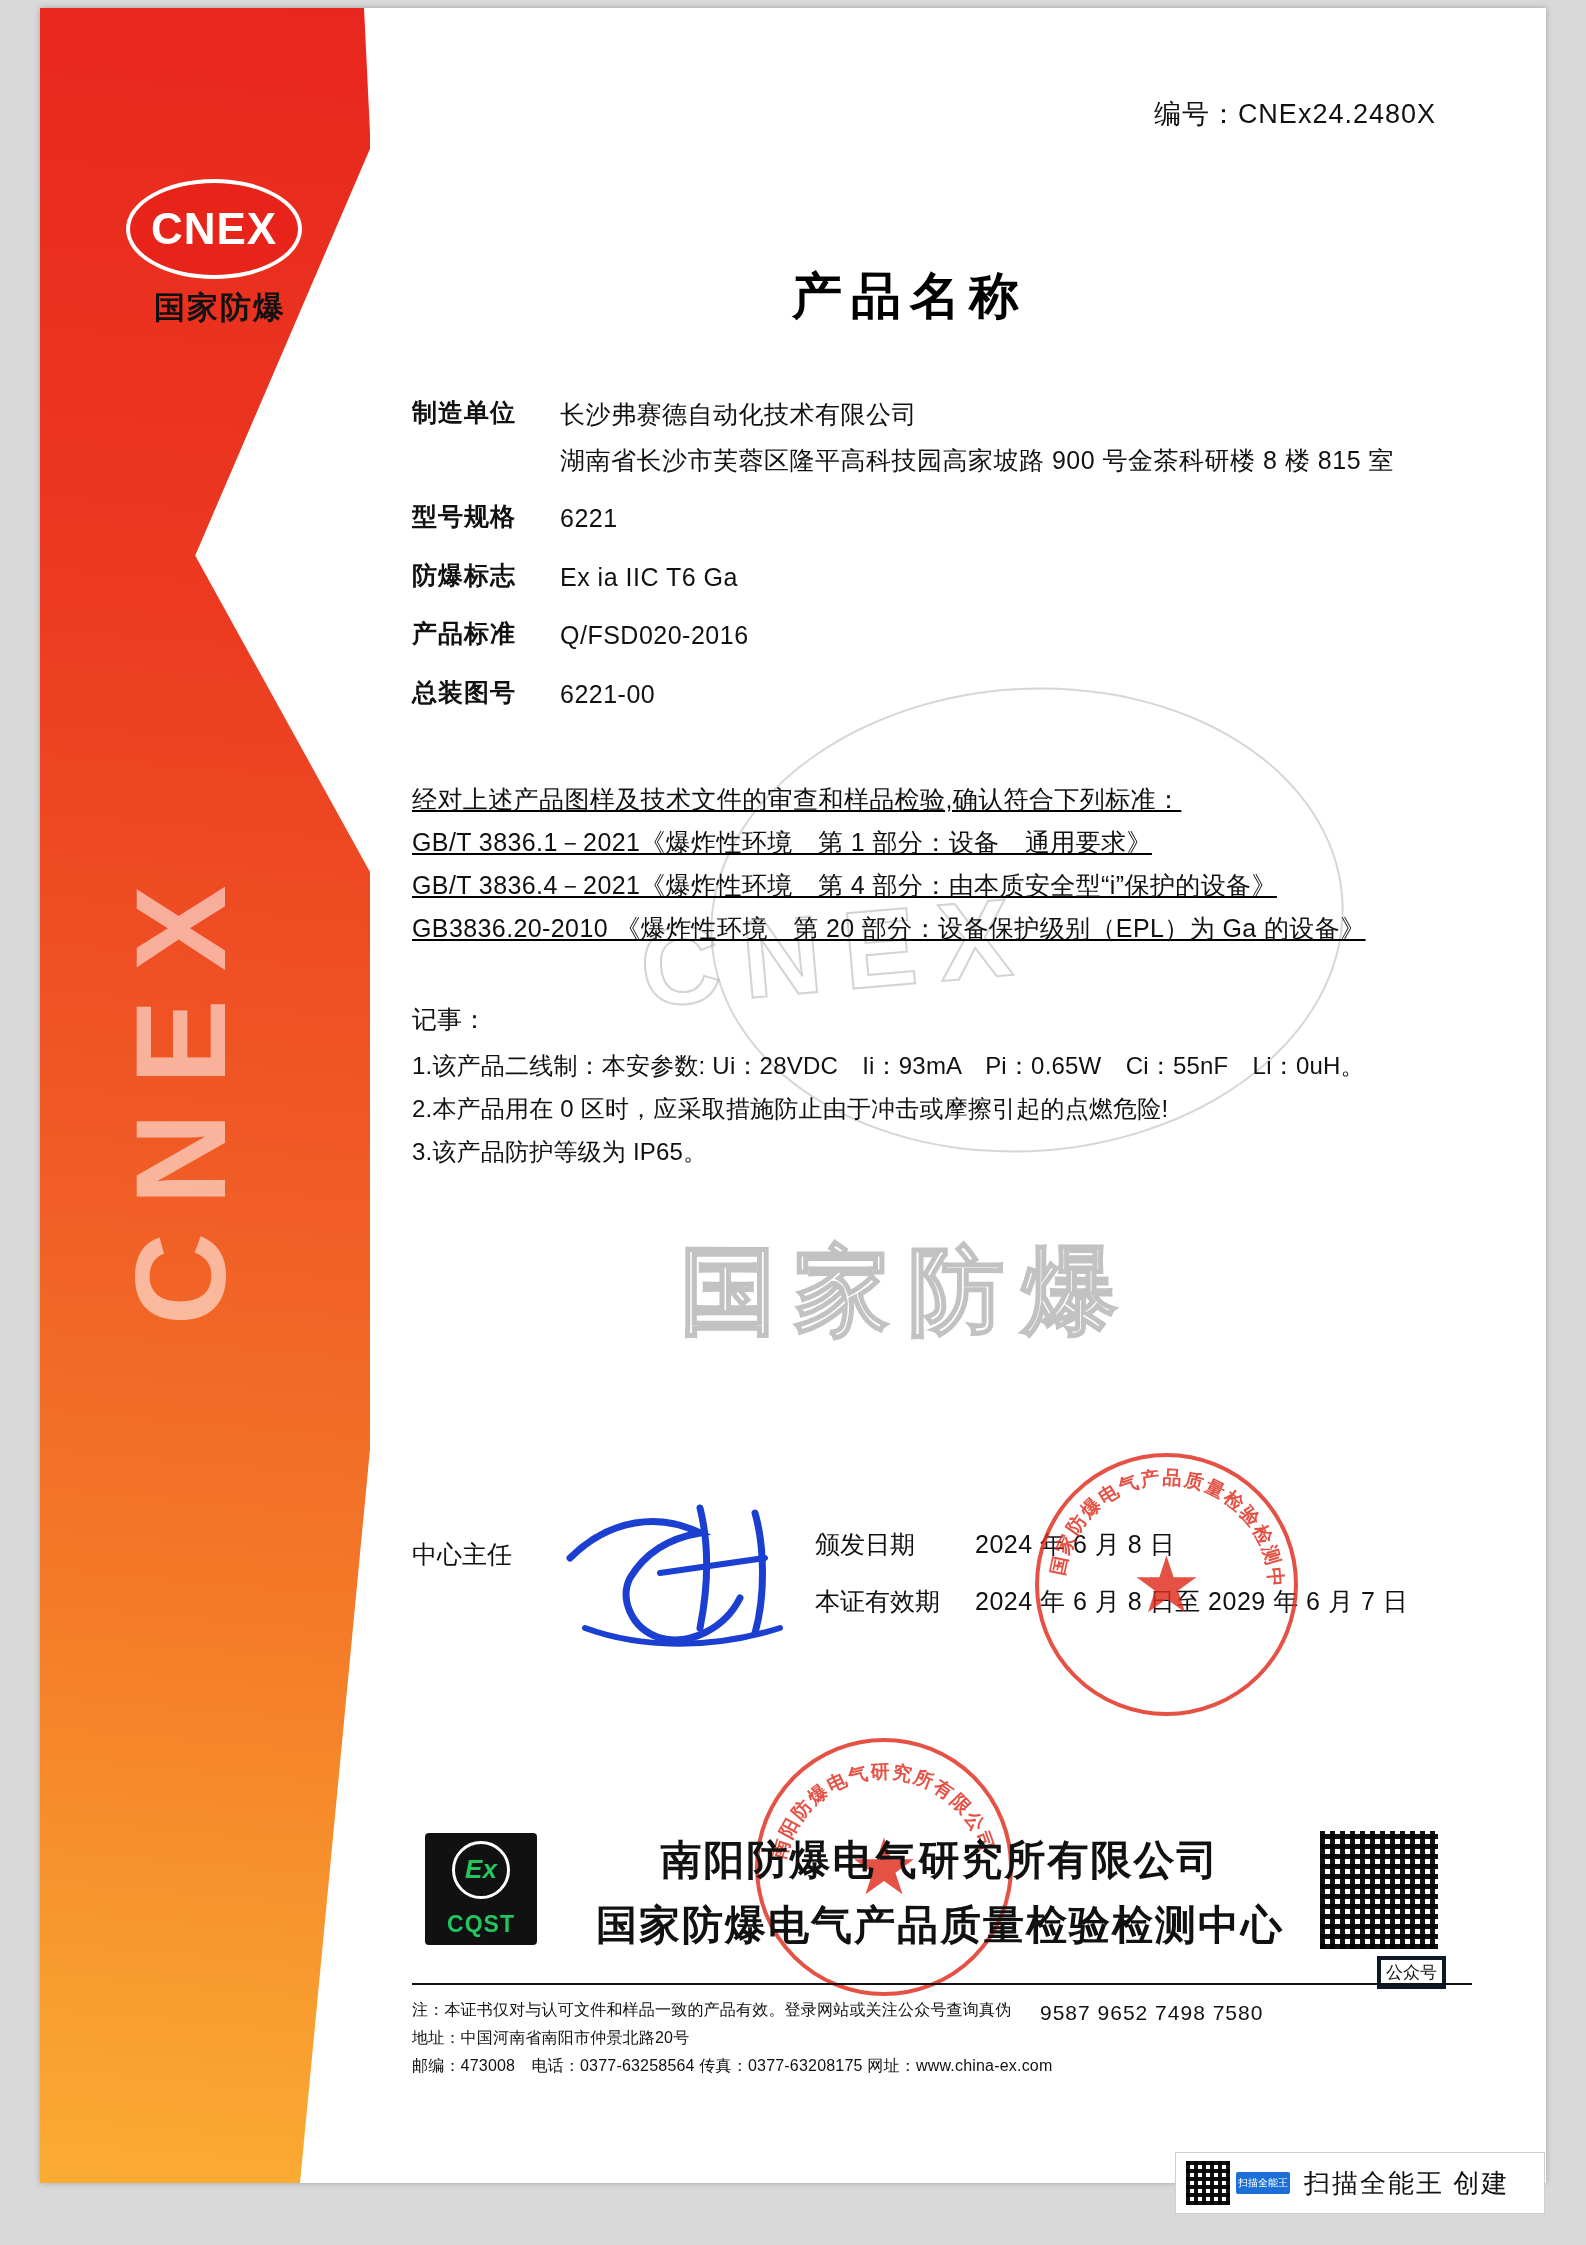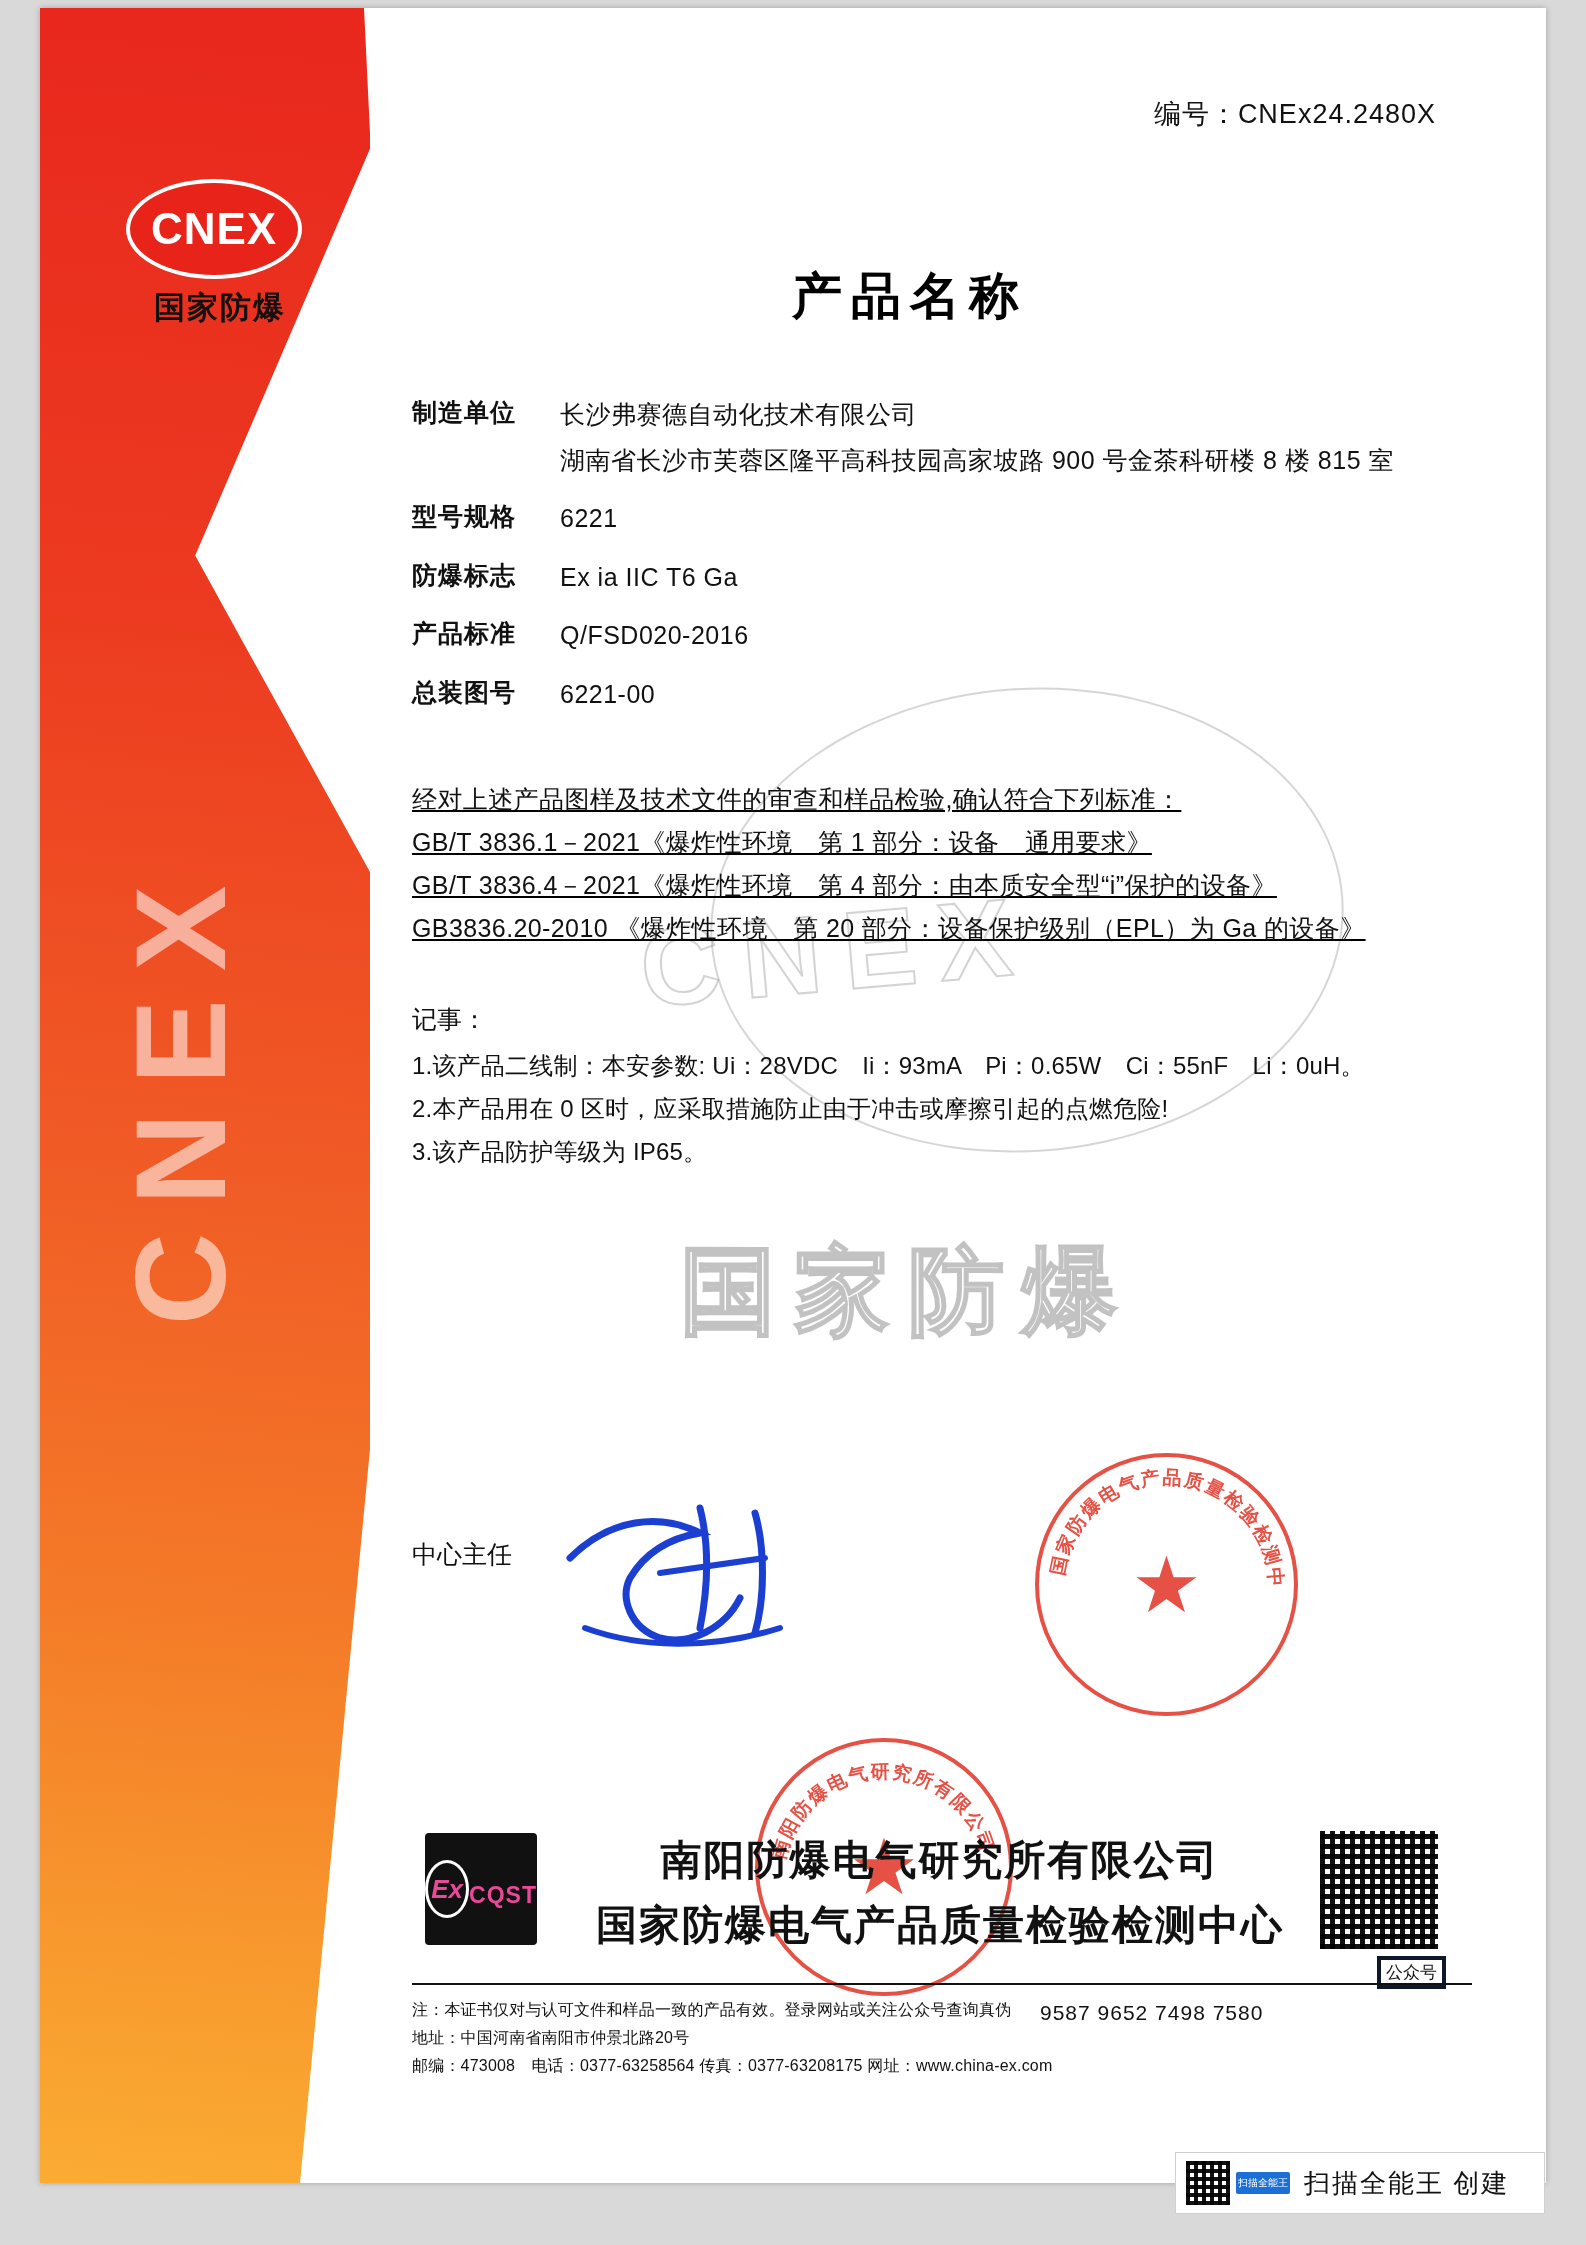"颁发日期" div.dates { html: none -> <div> <div> <div>颁发日期</div> <div>2024 年 6 月 8 日</div> </div> <div> <div>本证有效期</div> <div>2024 年 6 月 8 日至 2029 年 6 月 7 日</div> </div> </div> }
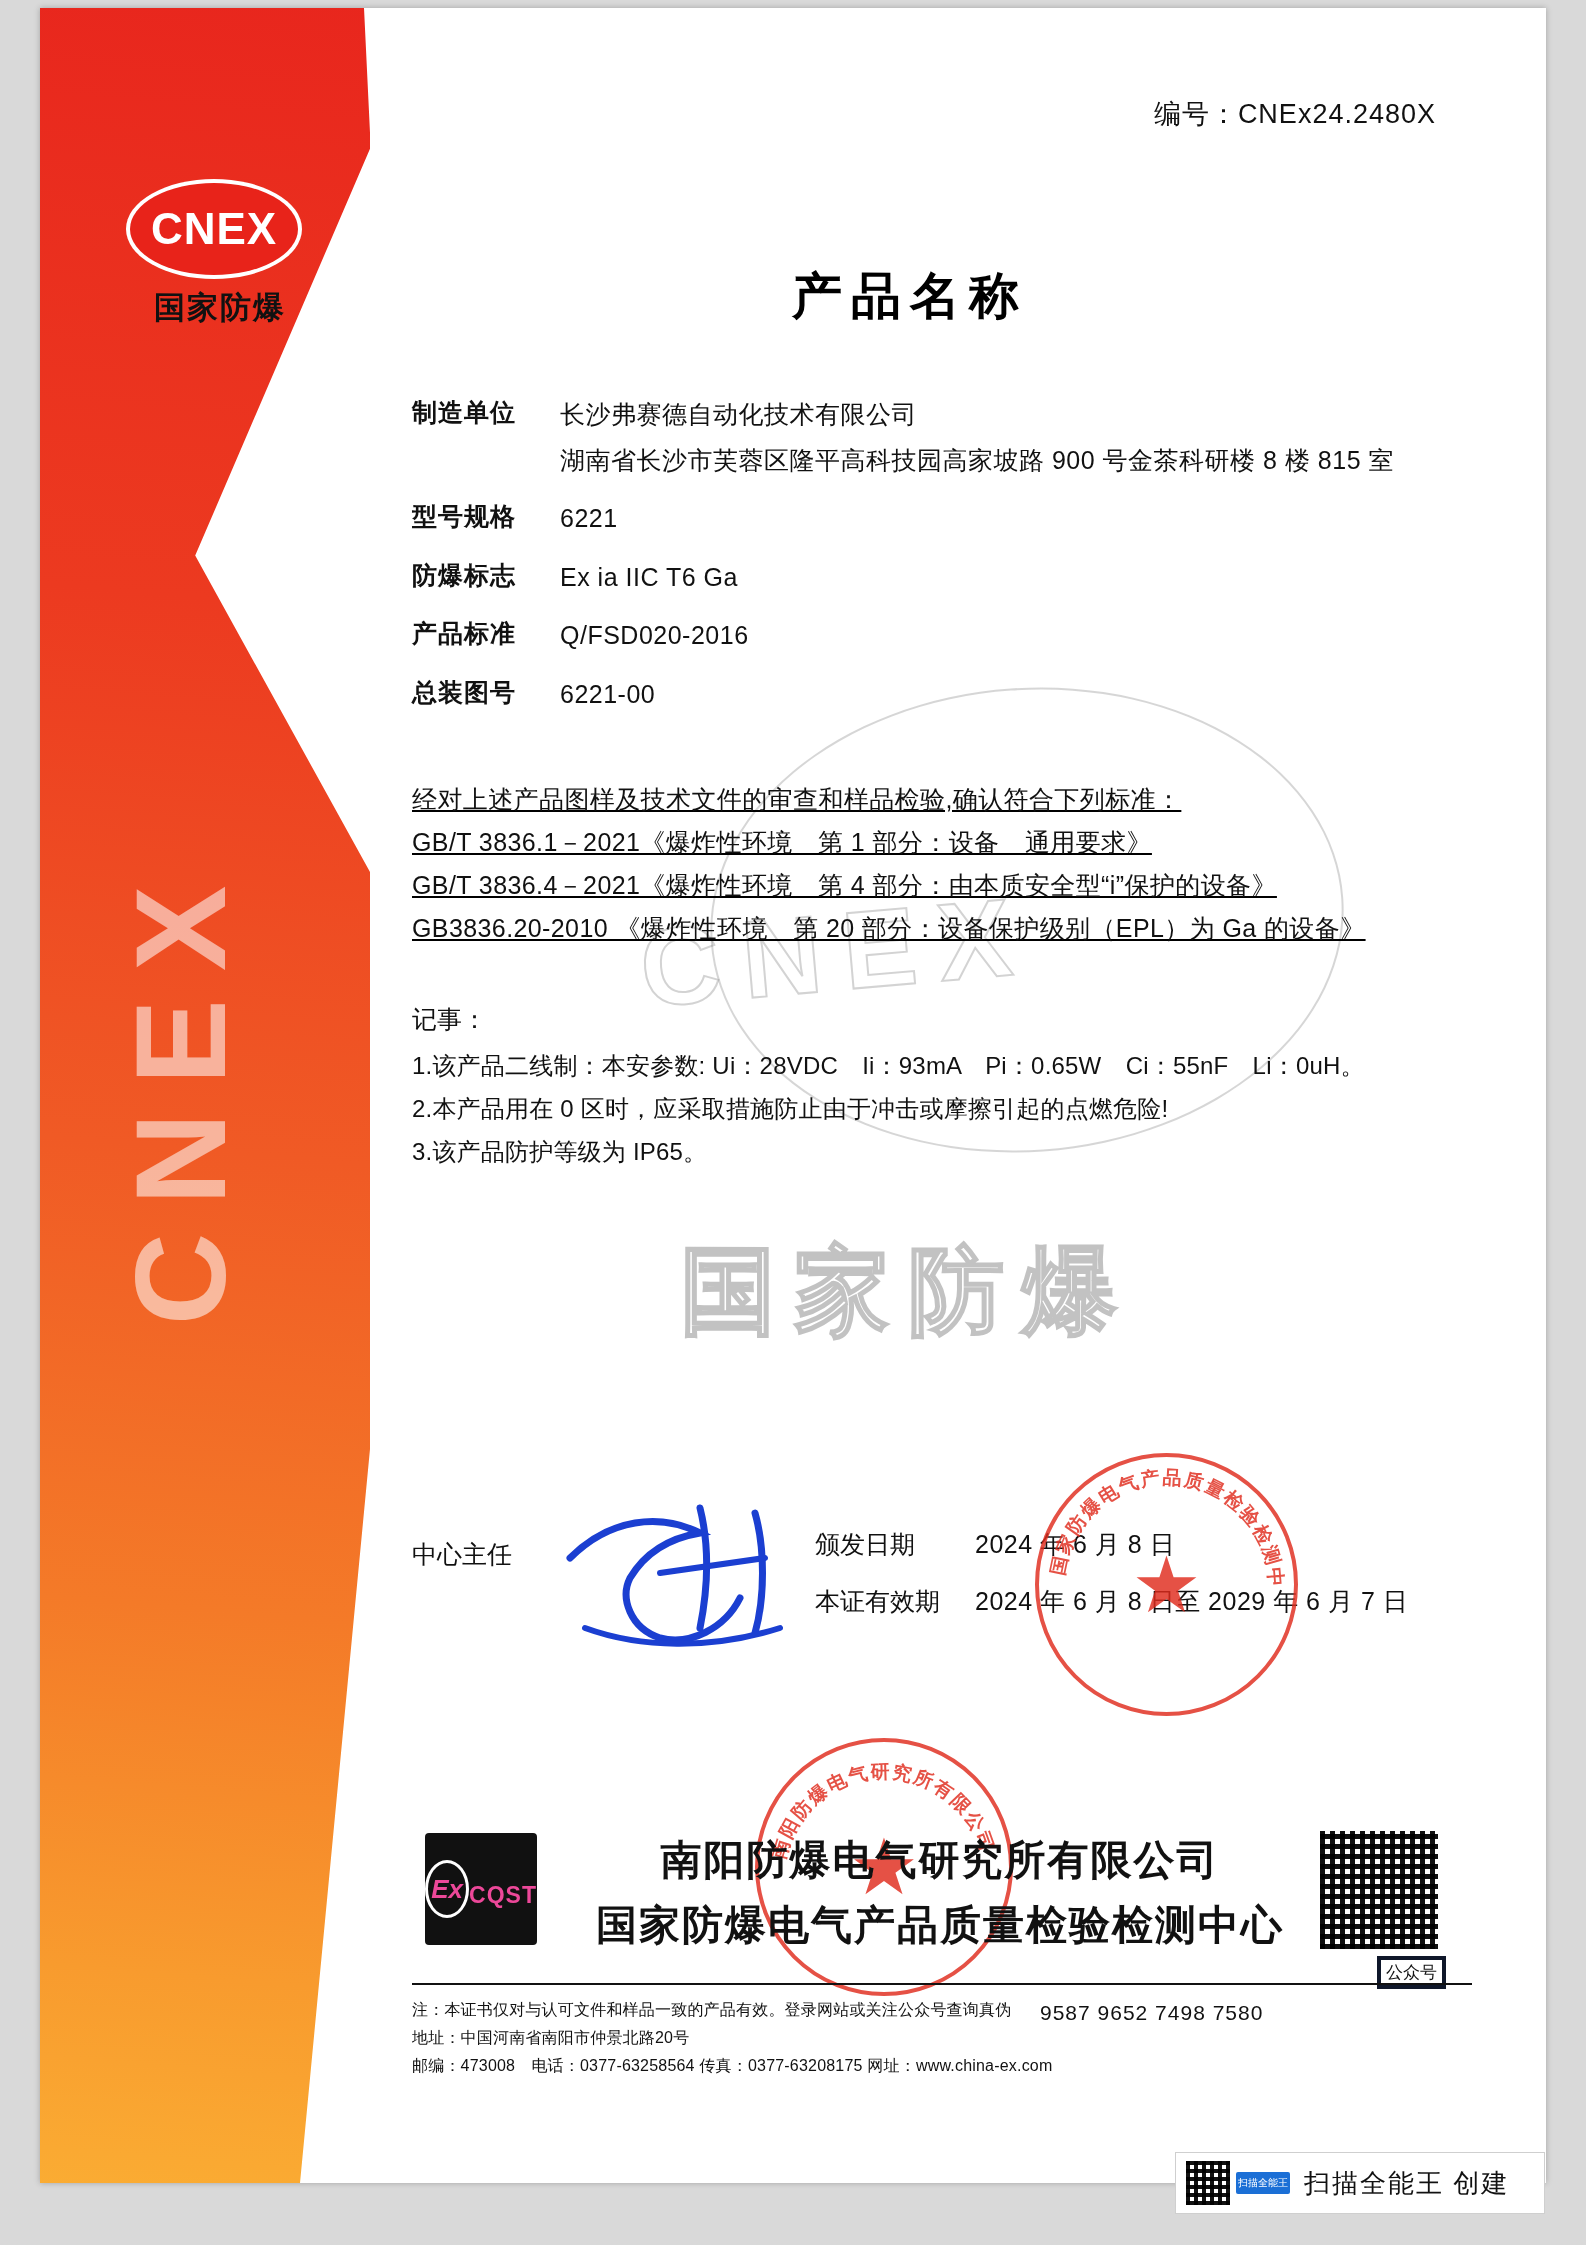"Ex" .exbox { color: #ec4899 -> #22c55e; flex-direction: row -> column }
